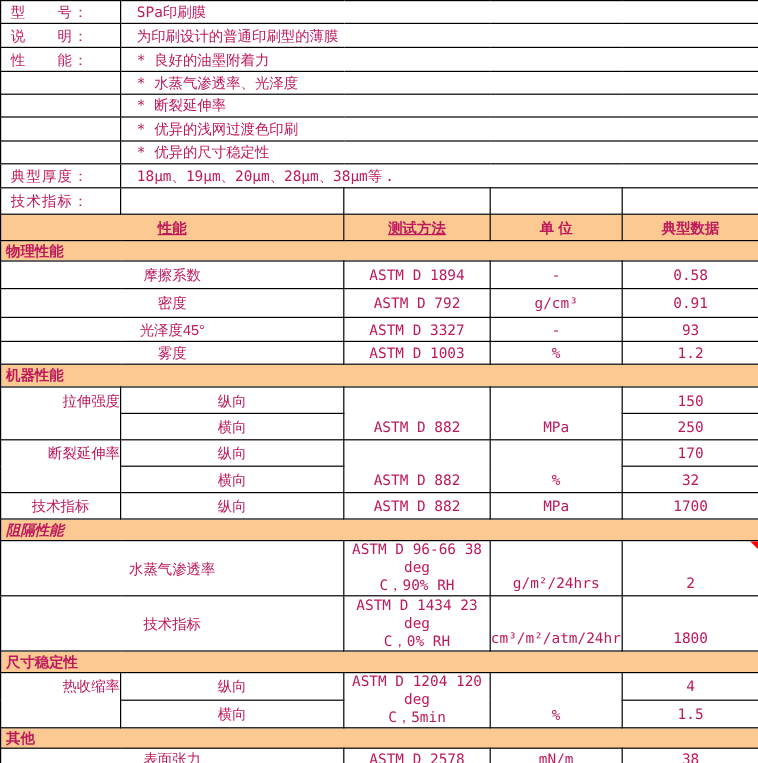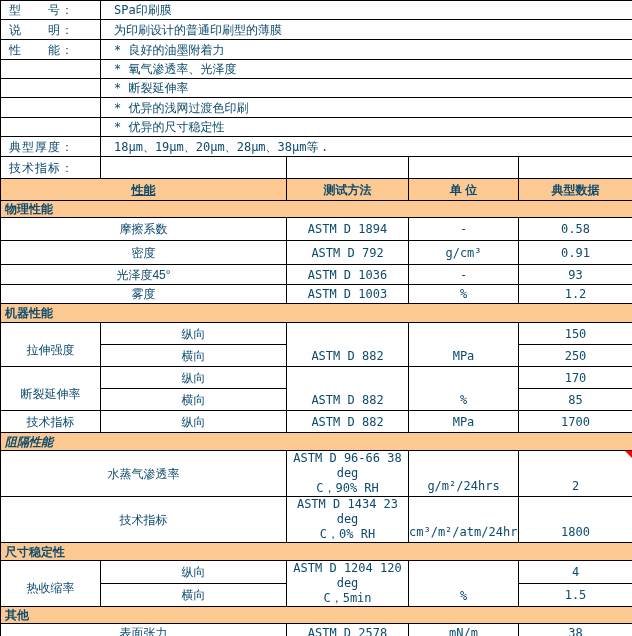"型 号：" .sheet { color: #0c4a6e -> #be185d }
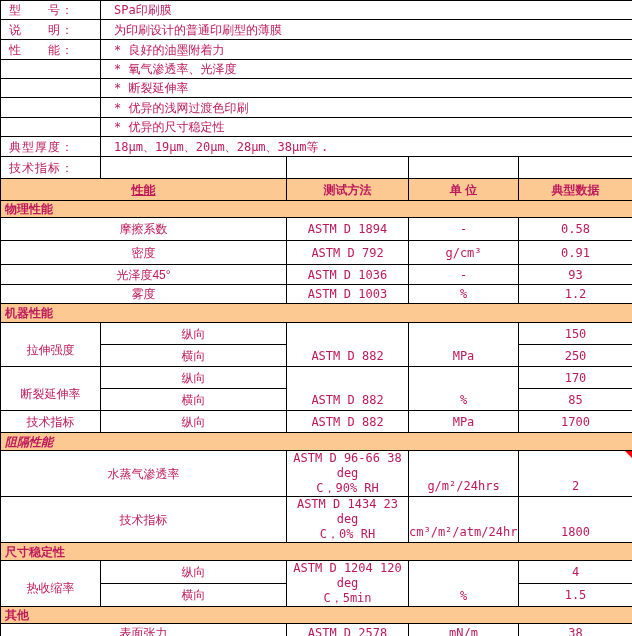"* 氧气渗透率、光泽度" td.val { text: 氧 -> 水蒸 }
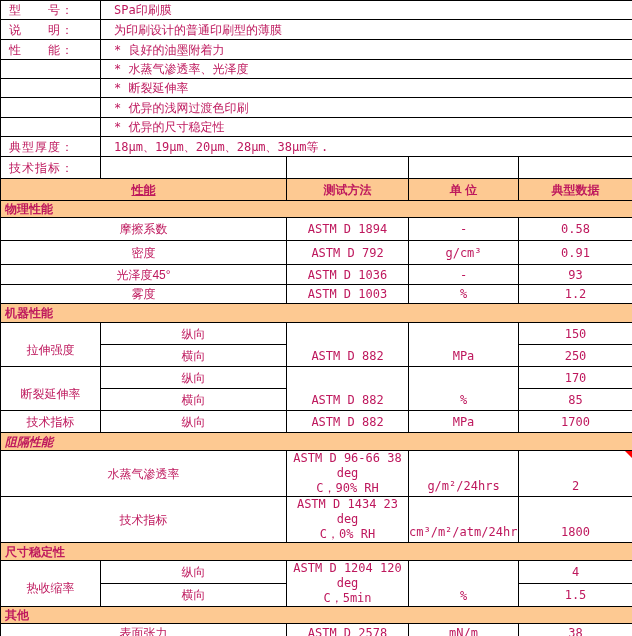"测试方法" td.hdr { text-decoration: none -> underline }
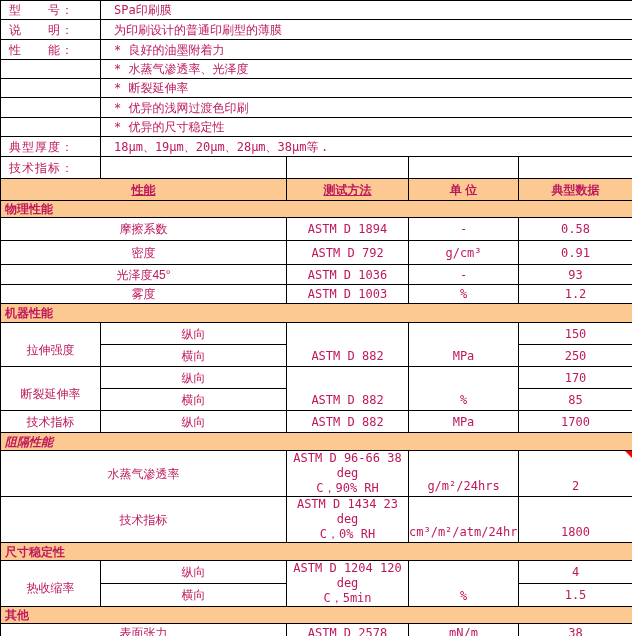"ASTM D 1036" td.mth { text: 1036 -> 3327 }
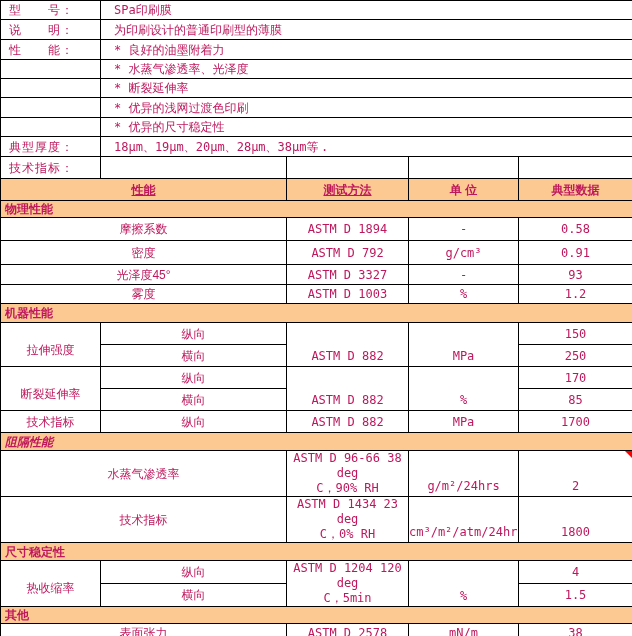"拉伸强度" .vt { padding-top: 20px -> 4px; text-align: none -> right }
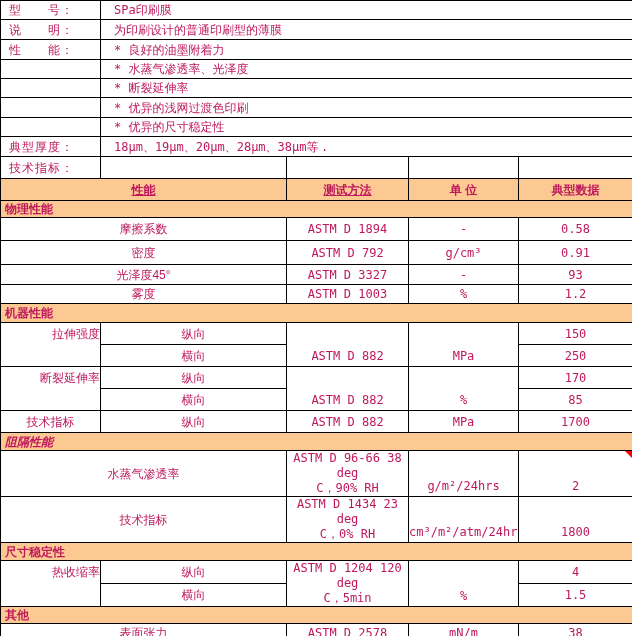"85" td.num { text: 85 -> 32 }
